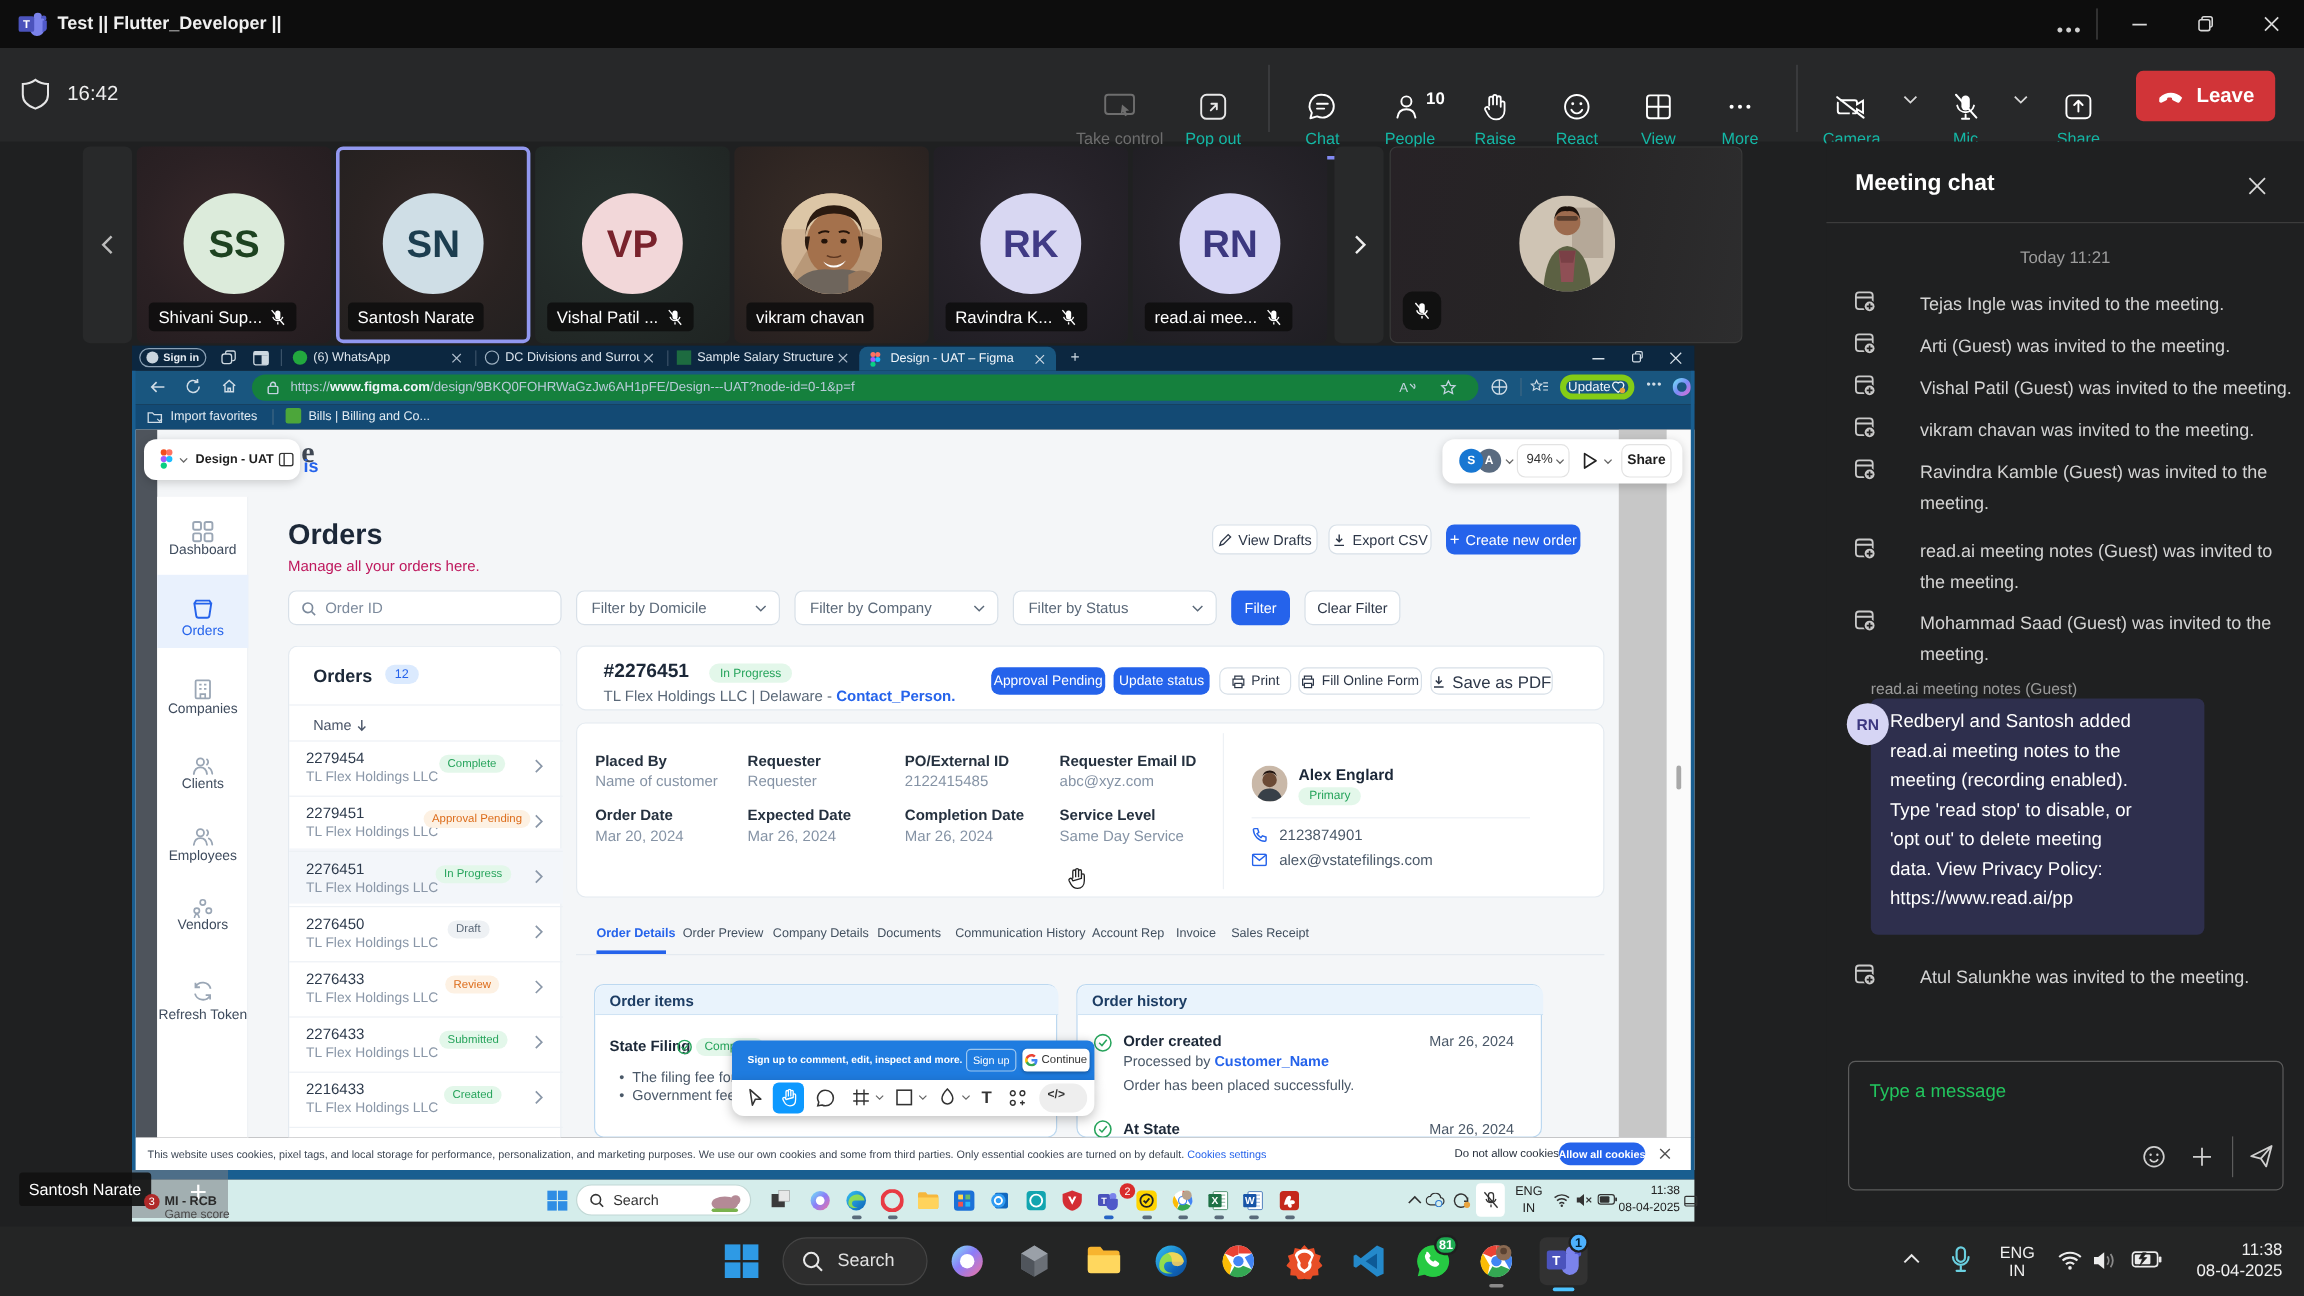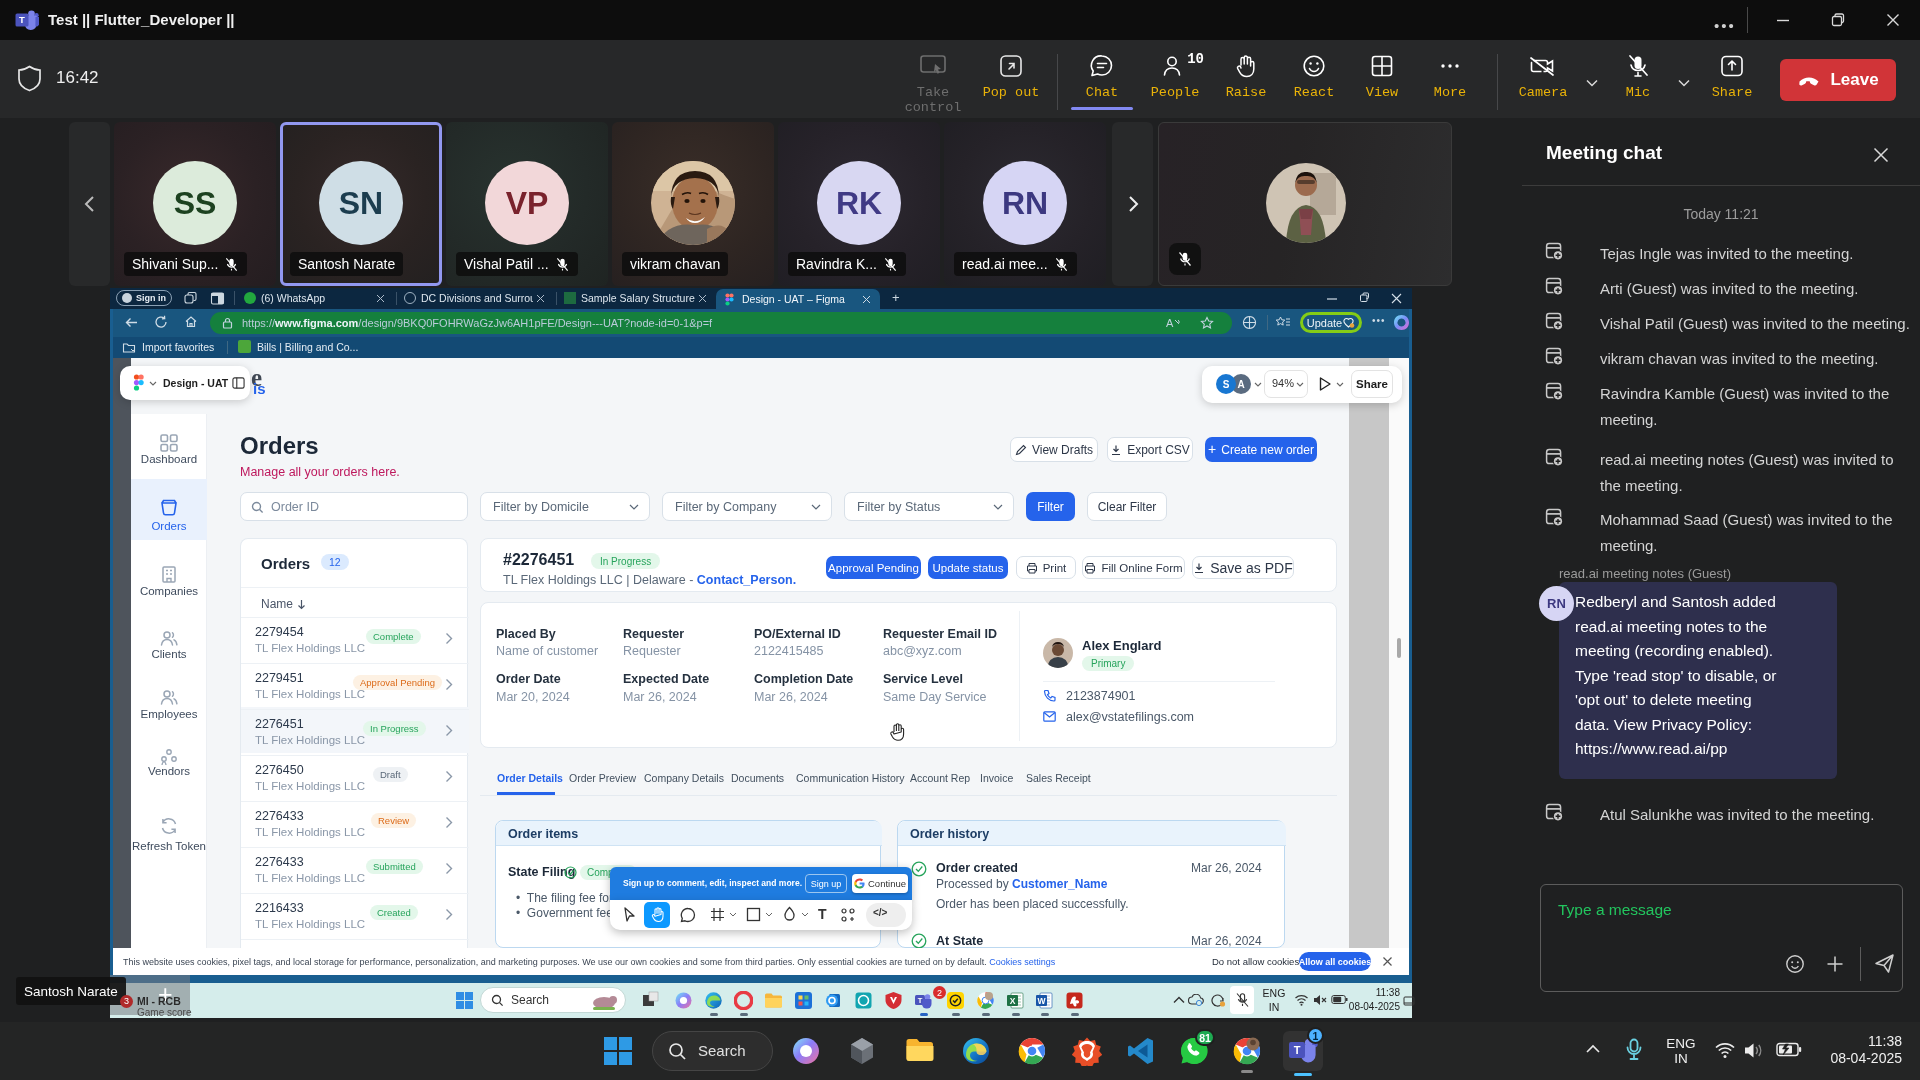"10" .tbtn { font-family: Liberation Mono, monospace -> none; top: 13px -> 36px }
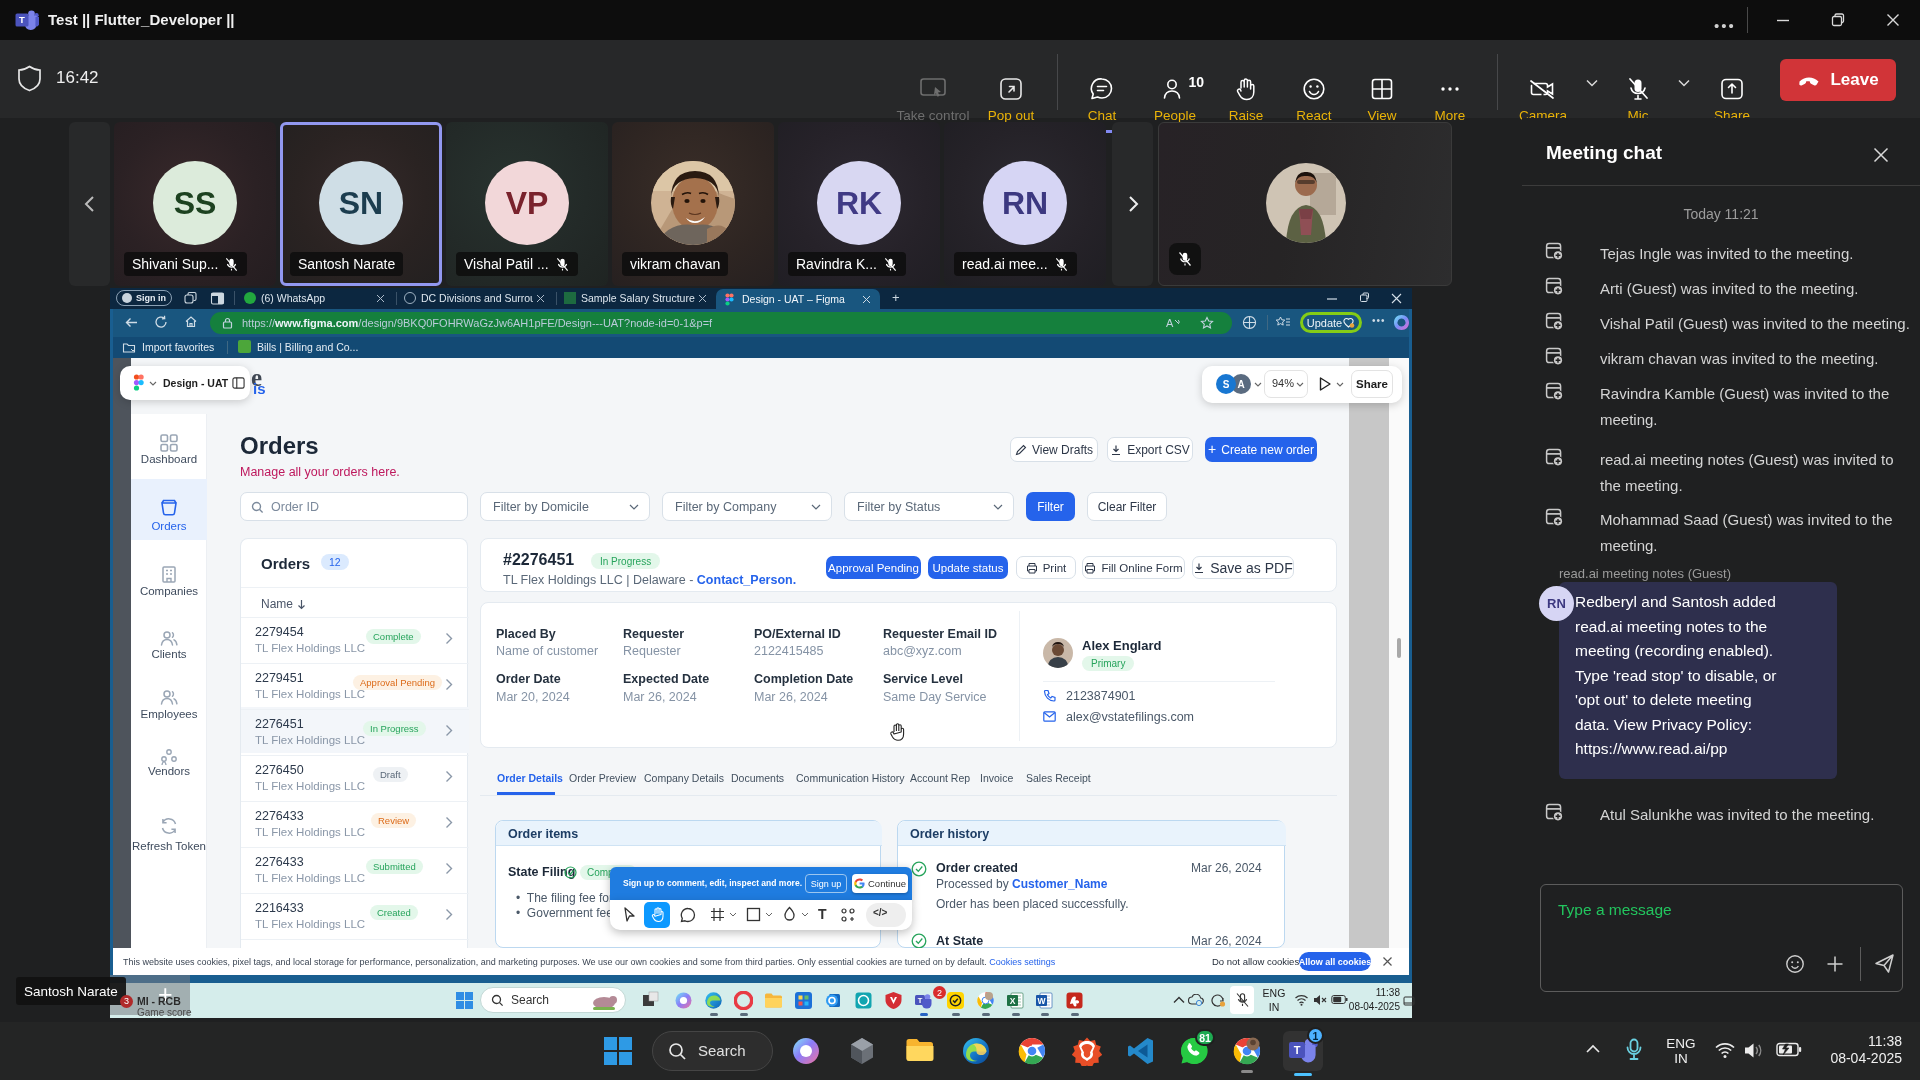"Pop out" .tbtn .lbl { color: #eab308 -> #14b8a6 }
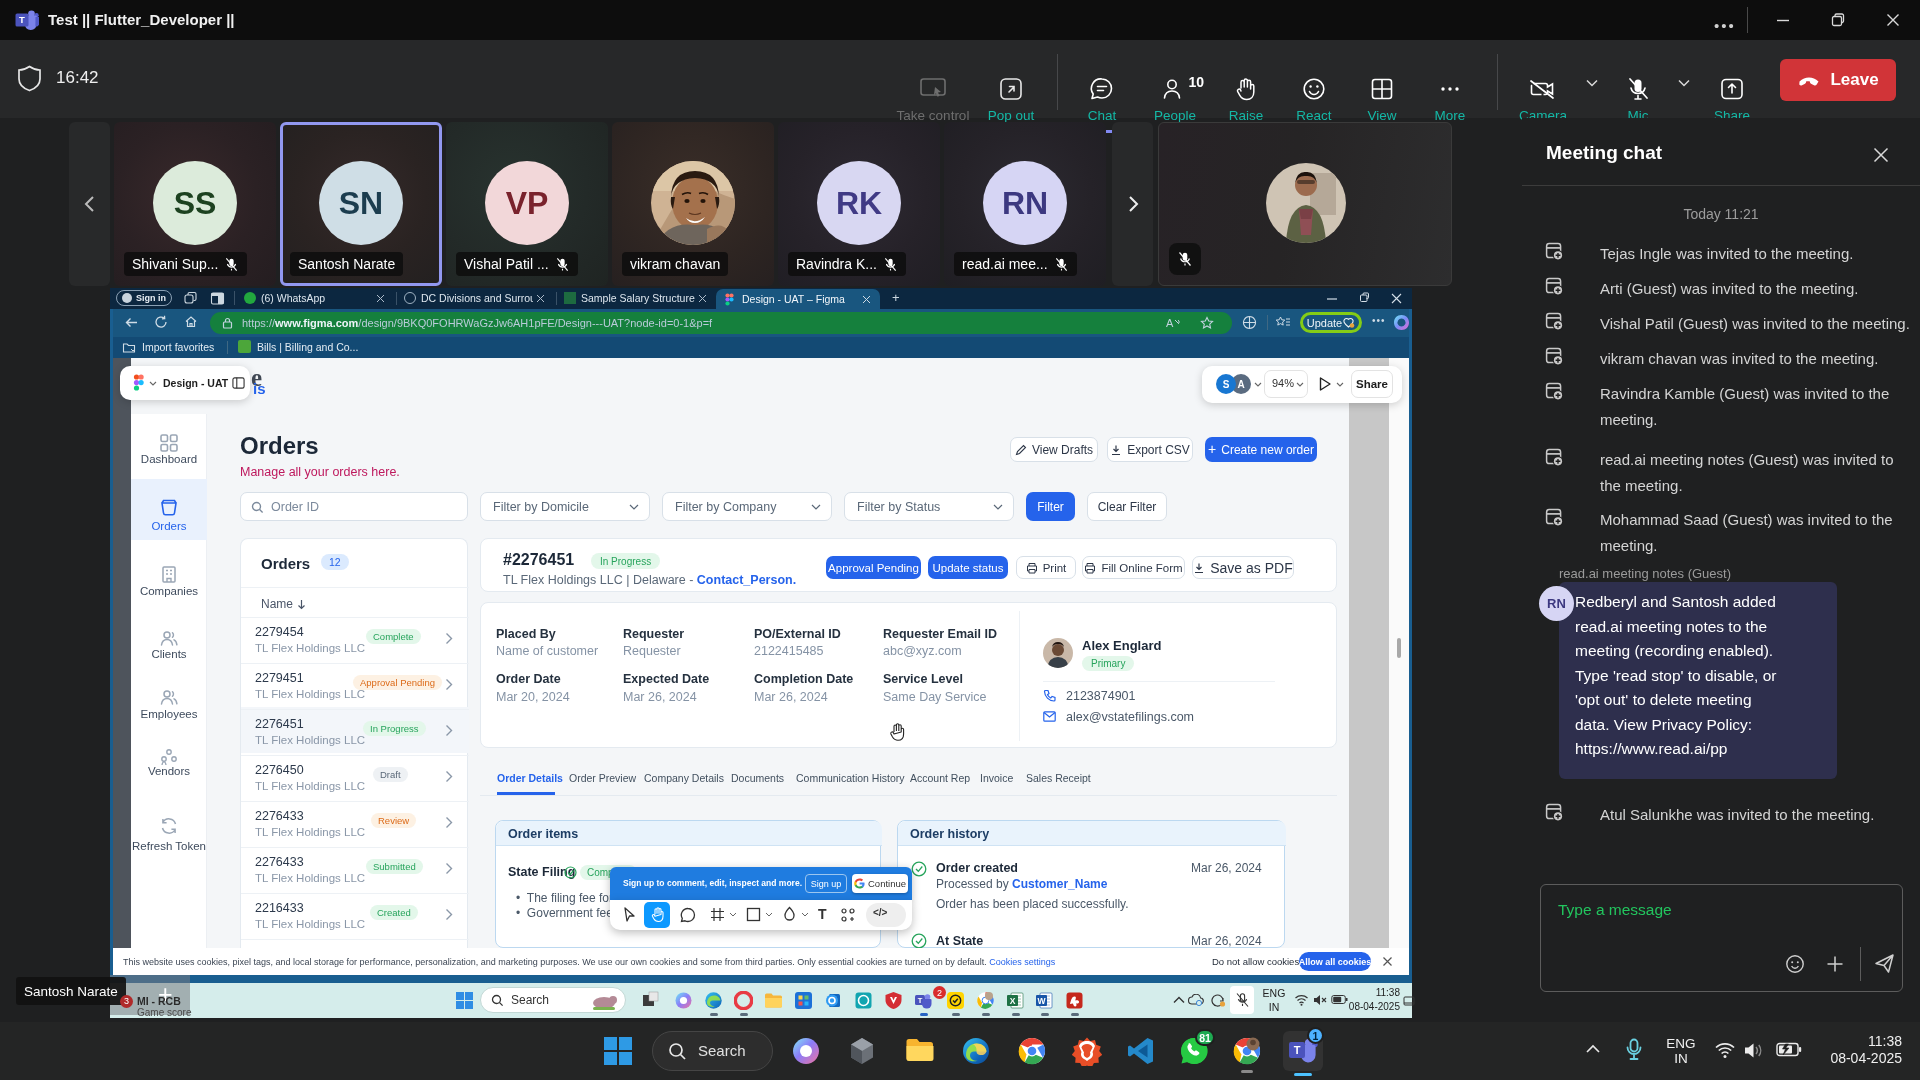"Update" div.abs { border: 3px solid #84cc16 -> 5px solid #84cc16 }
